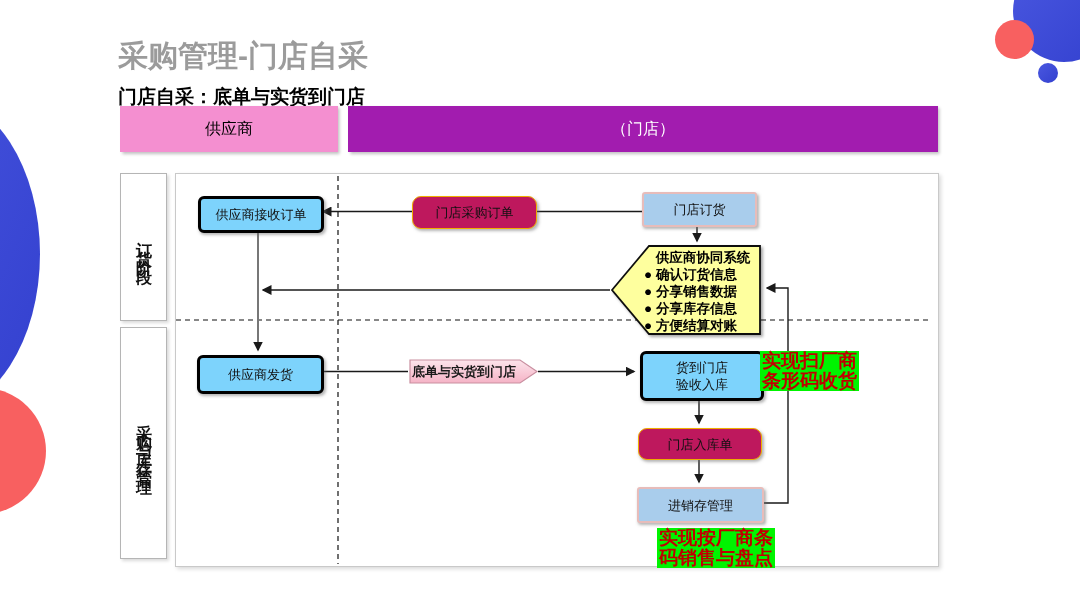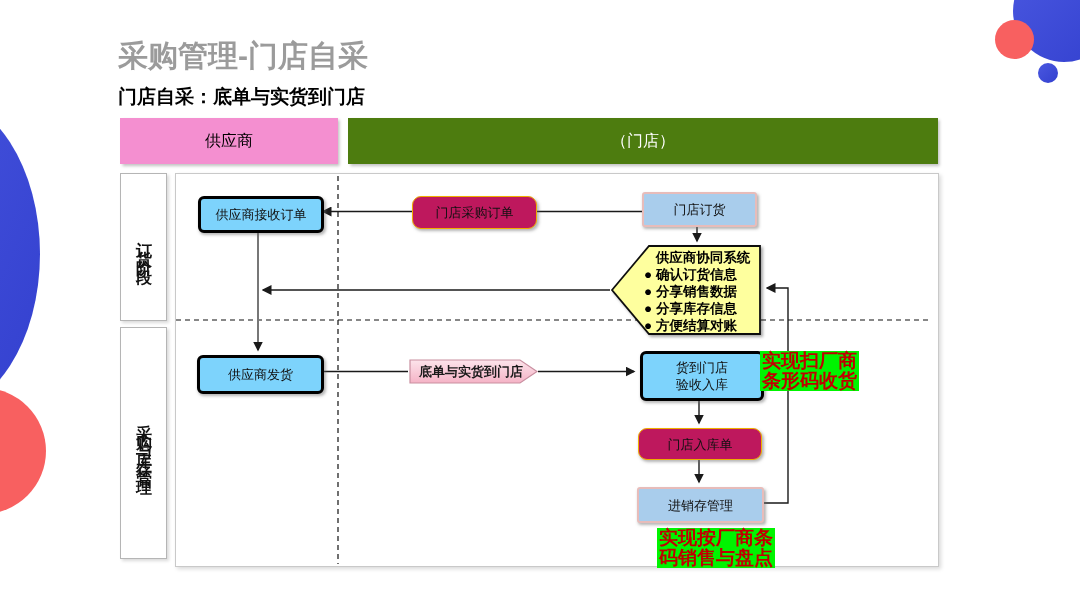"供应商" .lane { top: 118px -> 106px }
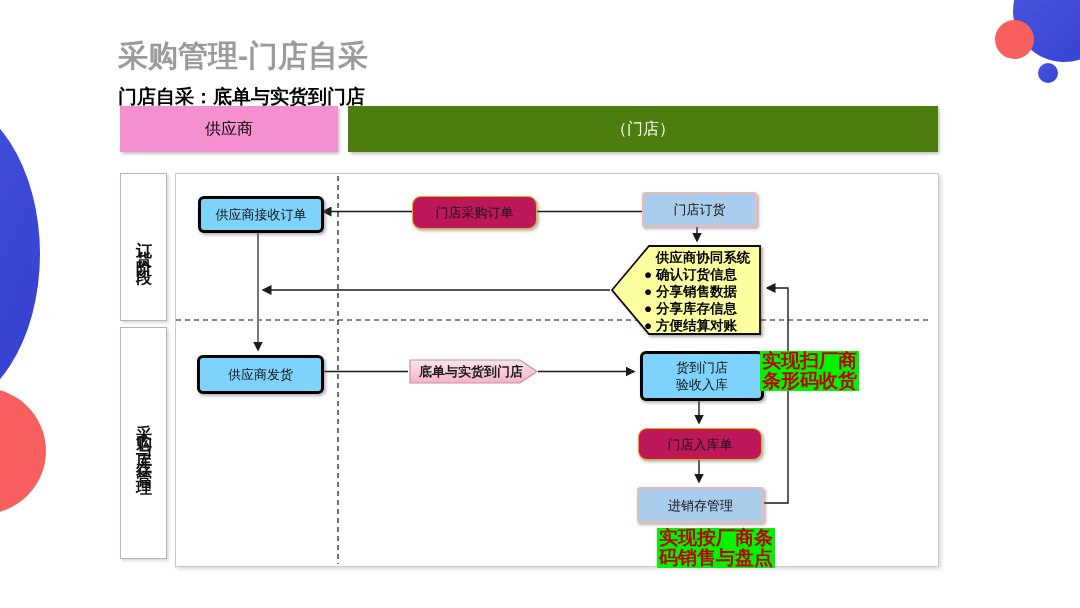"（门店）" .lane-teal { background: #4d7c0f -> #a21caf }
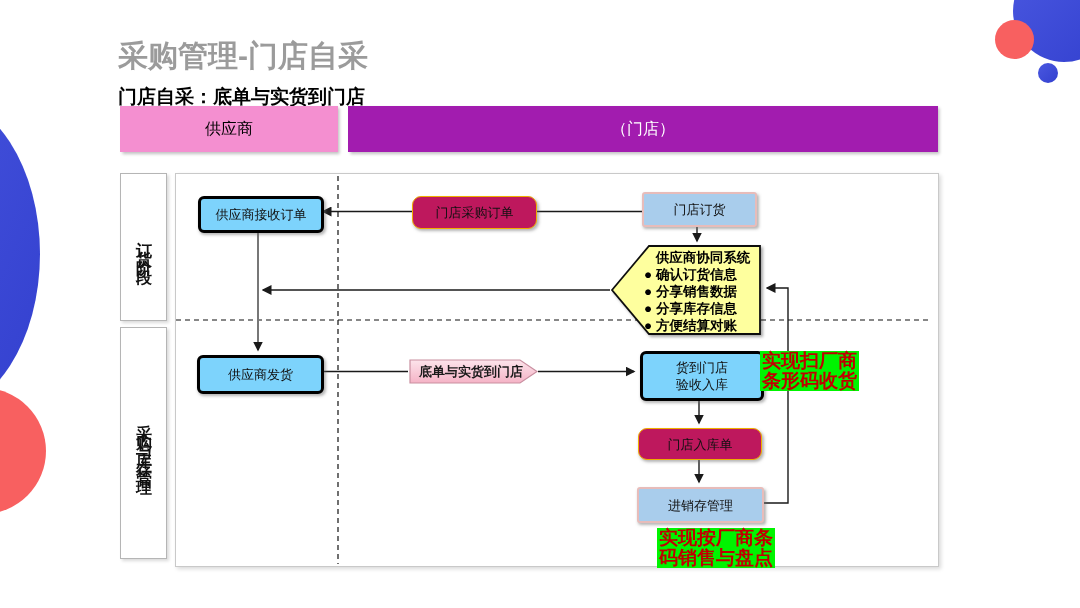"底单与实货到门店" .note-text { text-align: center -> left }
